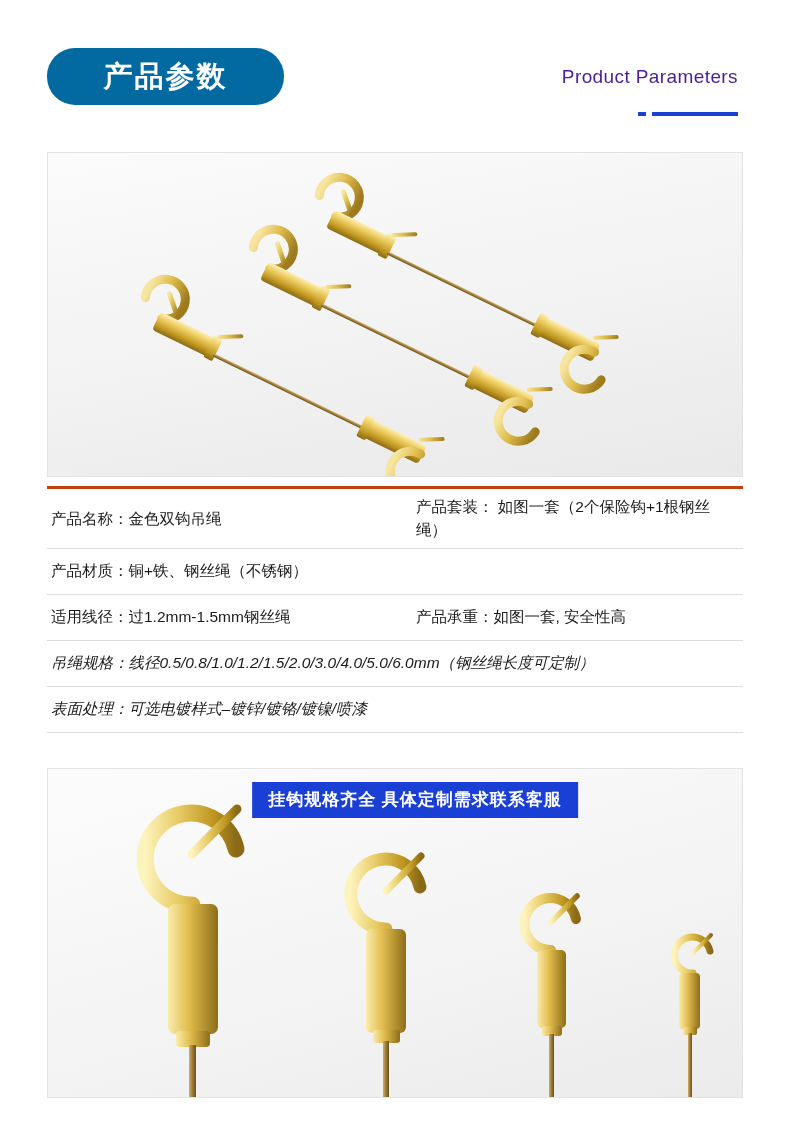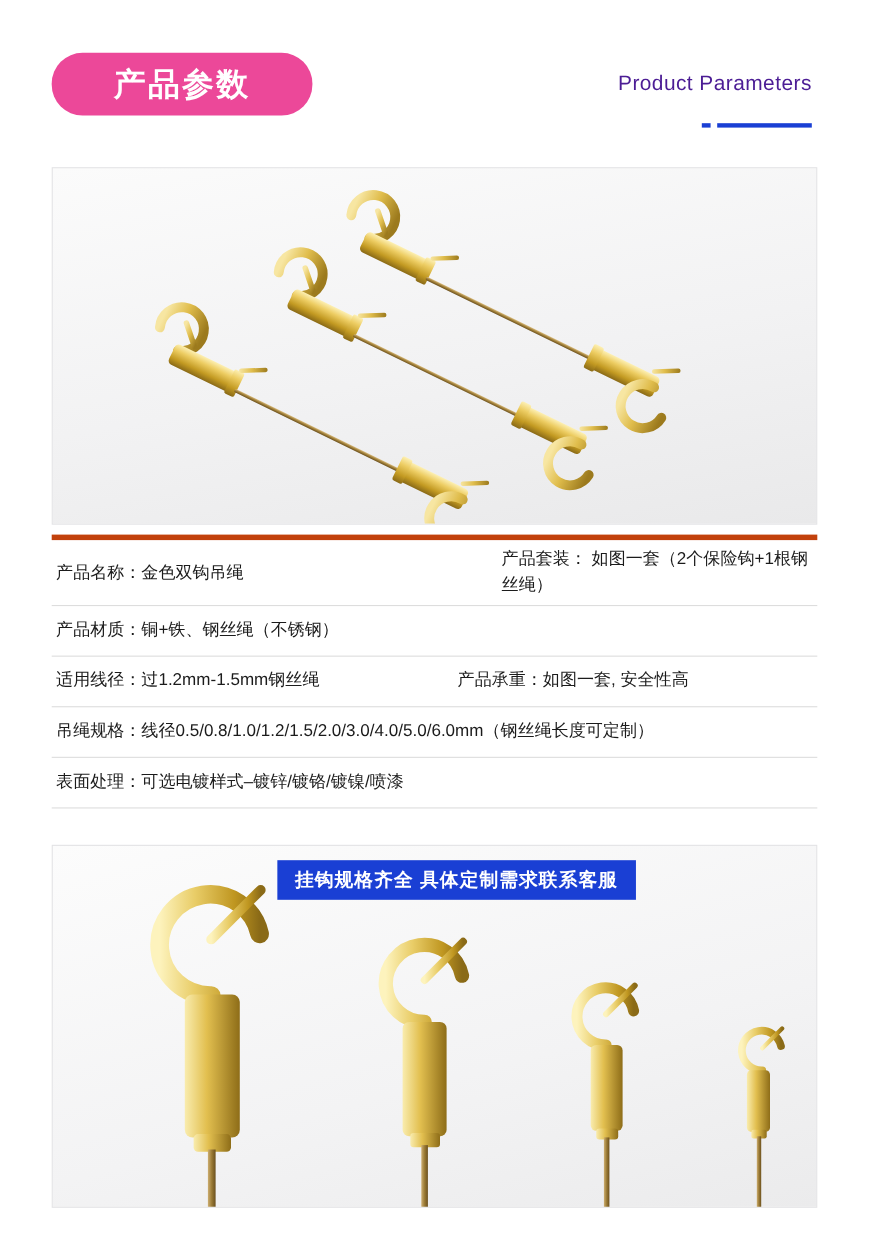"产品参数" .title-pill { background: #ec4899 -> #0369a1 }
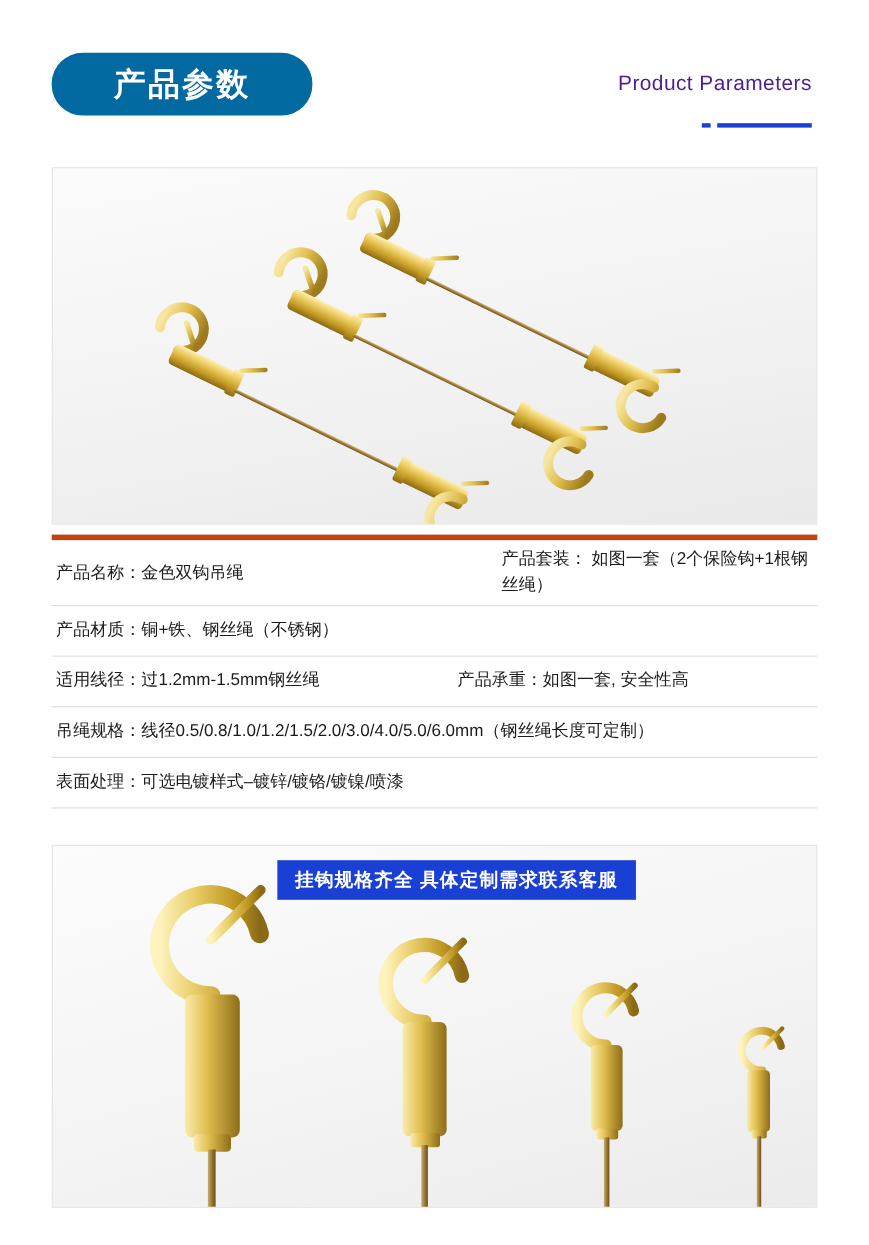"产品名称：金色双钩吊绳" .spec-row:first-child { border-top: 5px solid #c2410c -> 3px solid #c2410c; gap: 40px -> none }
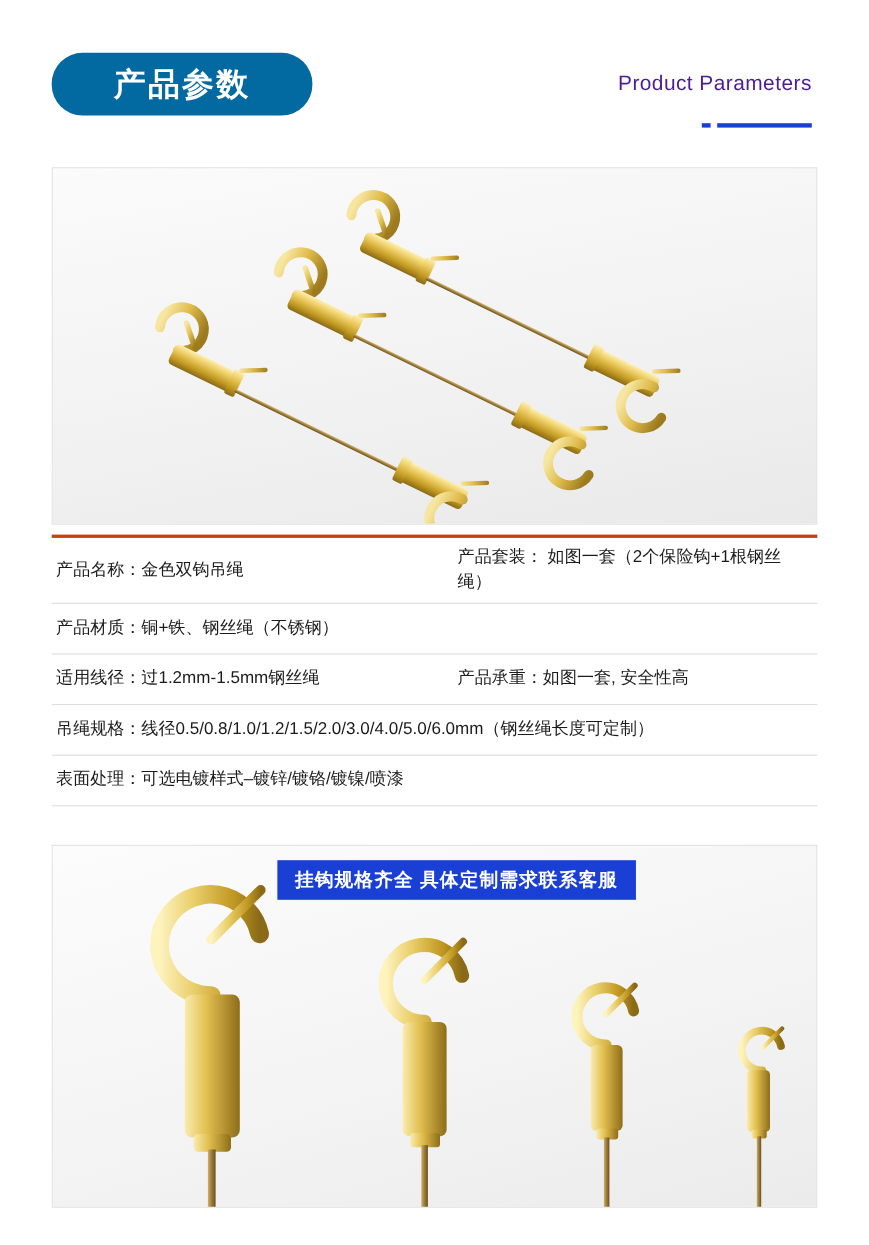"吊绳规格：线径0.5/0.8/1.0/1.2/1.5/2.0/3.0/4.0/5" .spec-cell.full { font-style: none -> italic }
